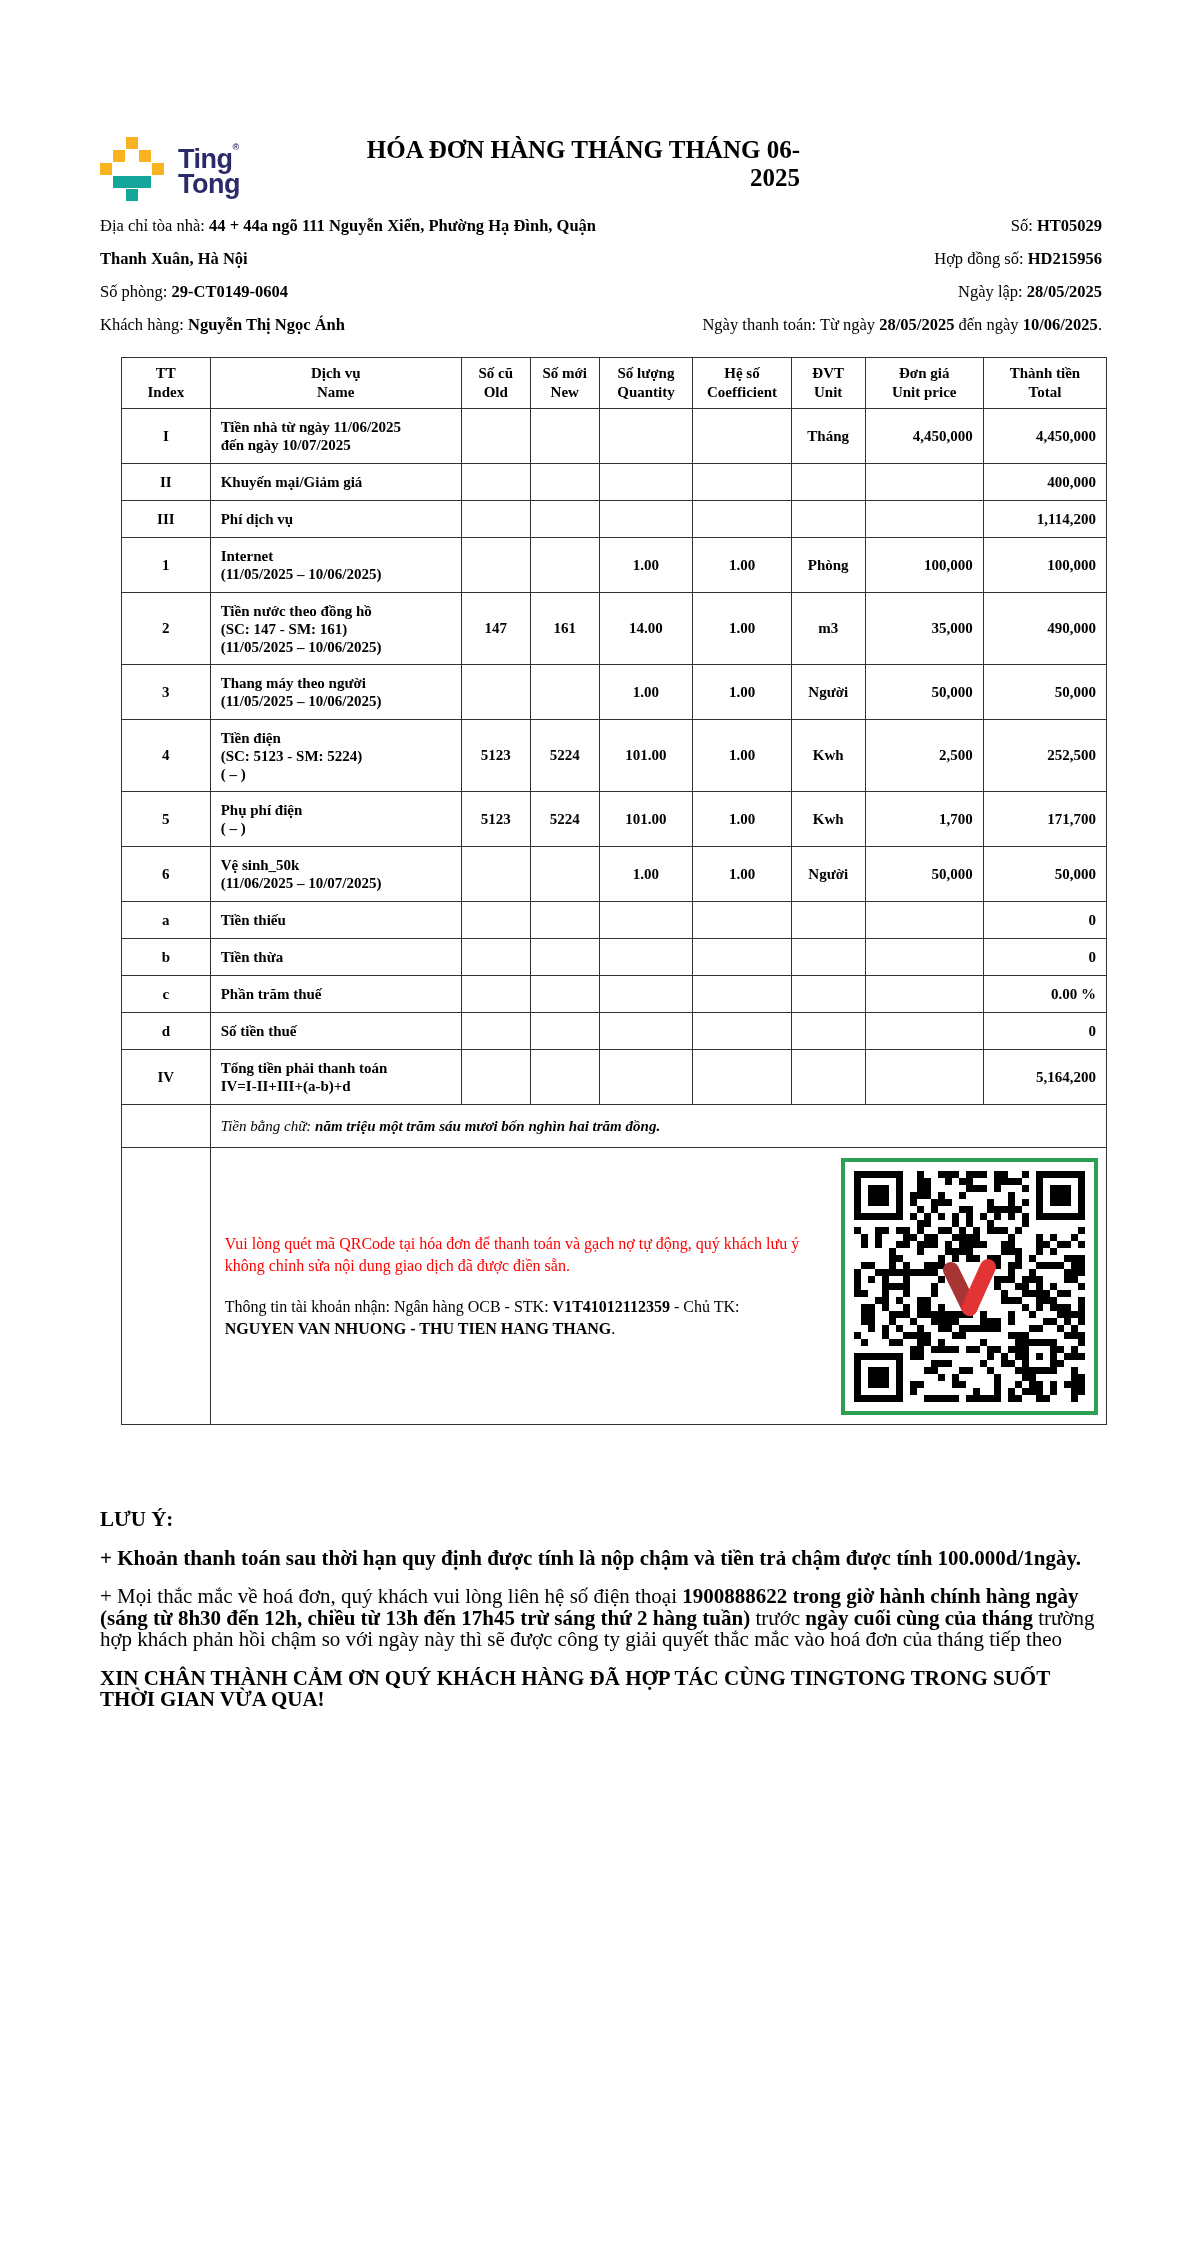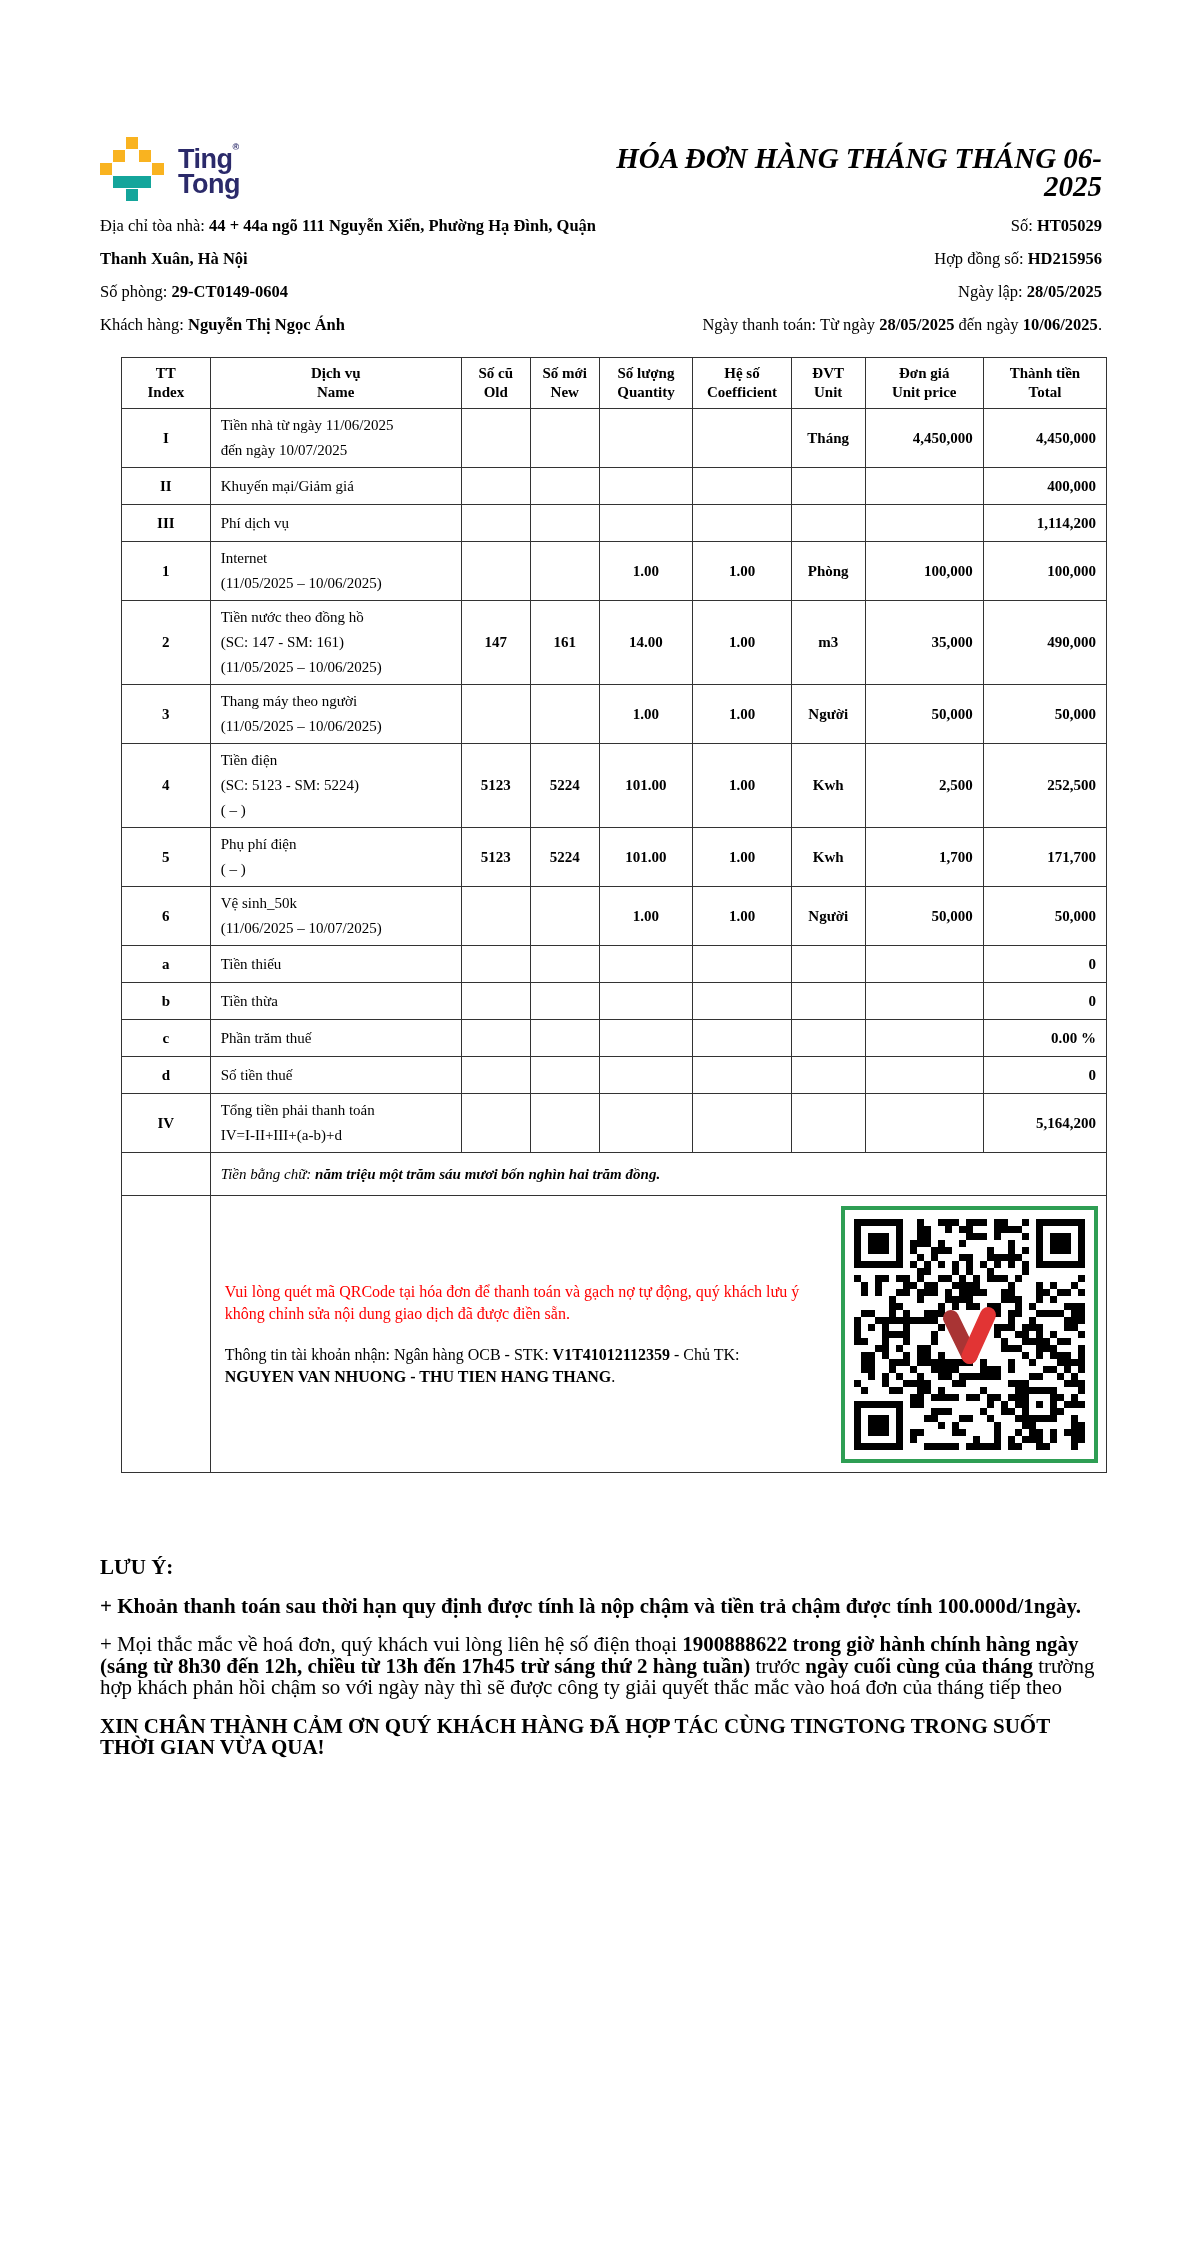"Ting®" .header { justify-content: space-between -> none }
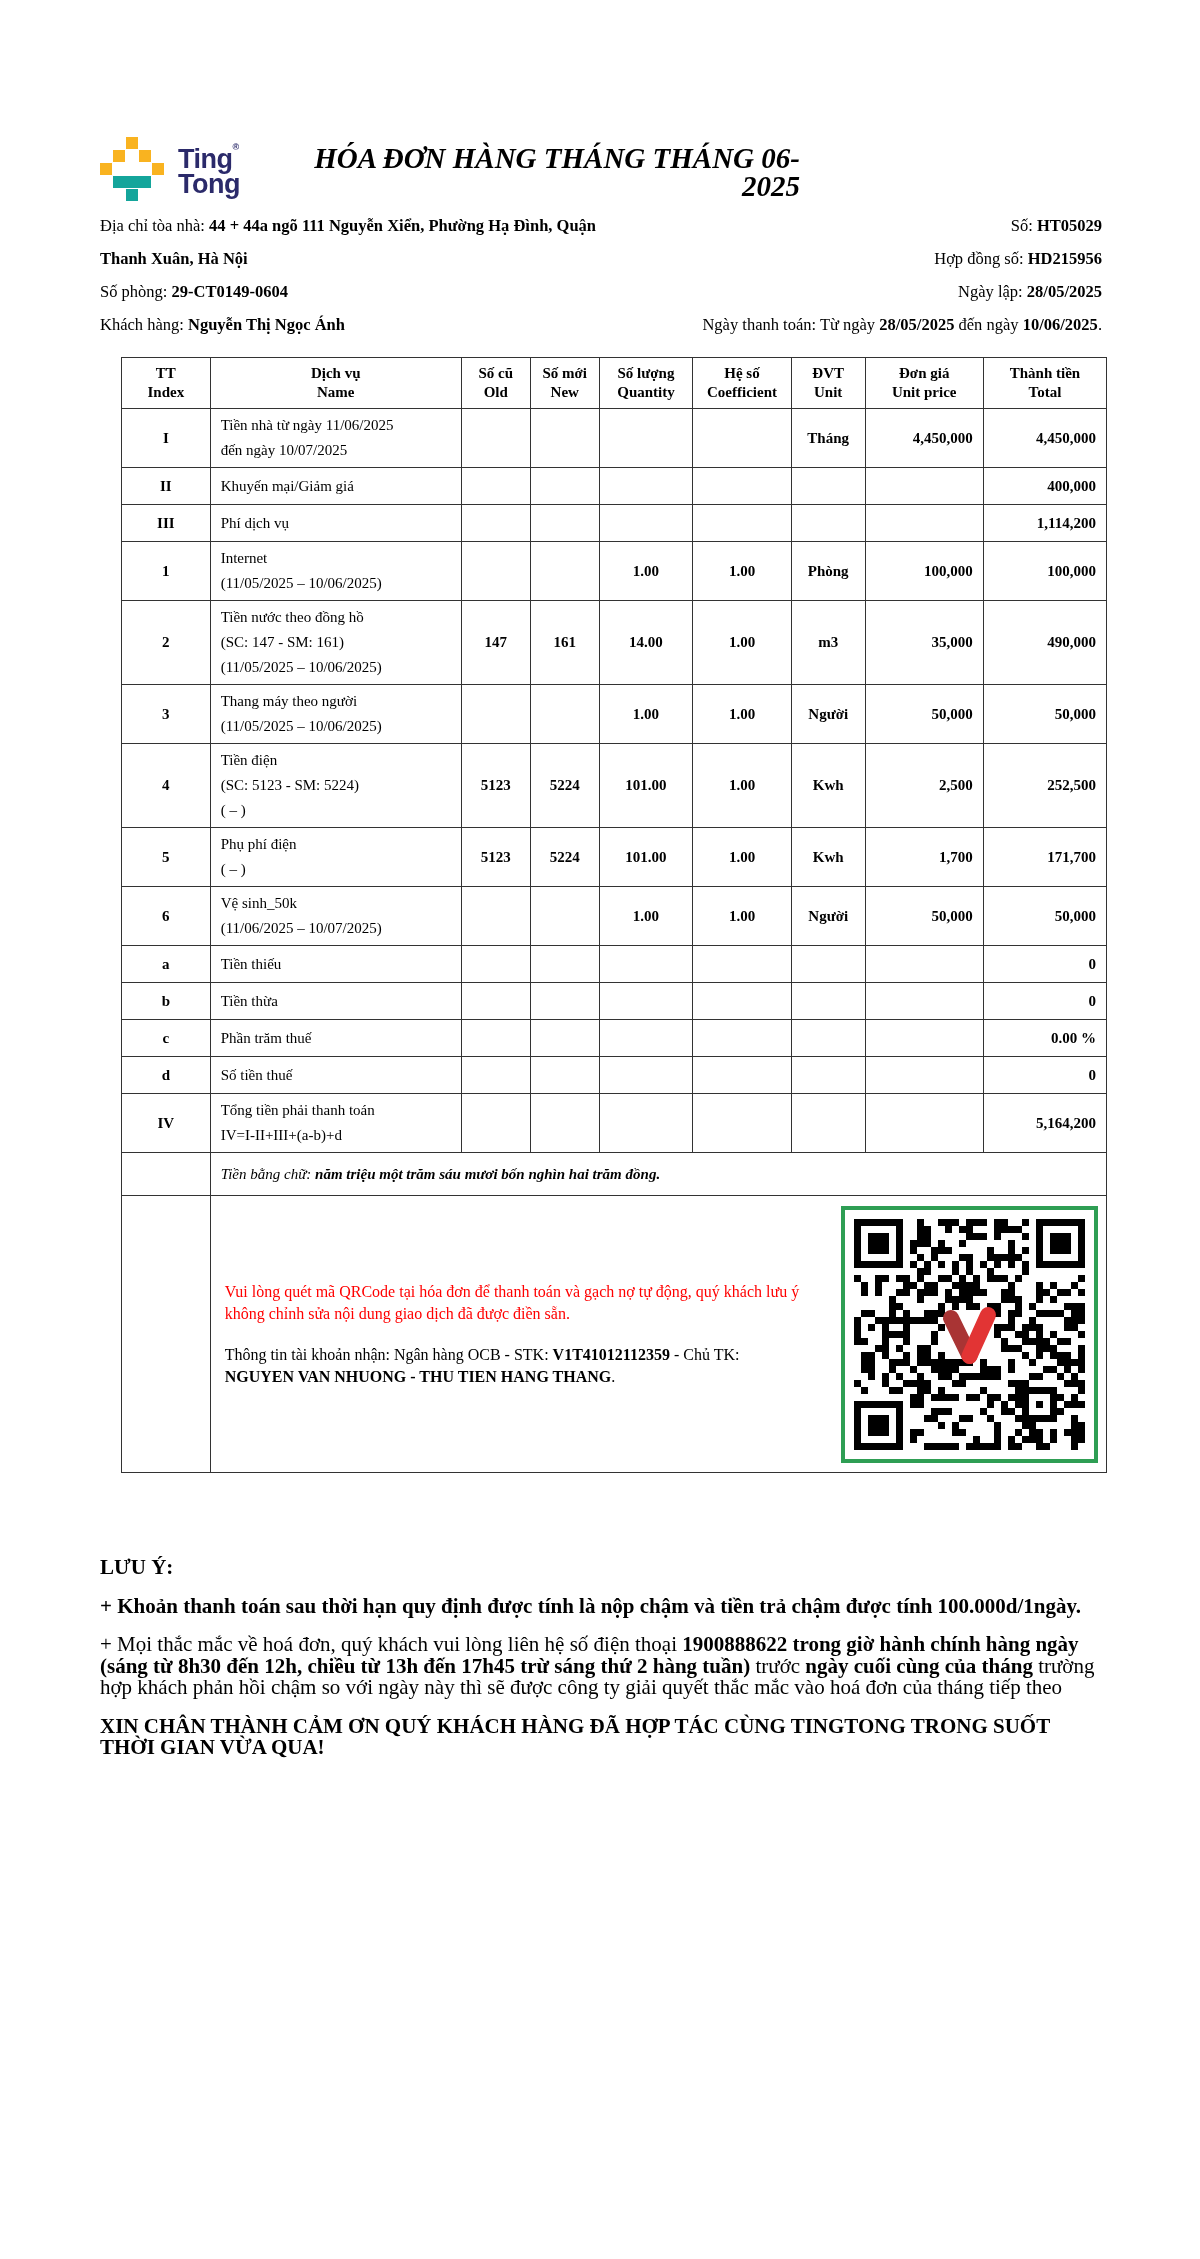"HÓA ĐƠN HÀNG THÁNG THÁNG" .doc-title { font-size: 29px -> 25px; font-style: italic -> none; margin-top: 9px -> 1px }
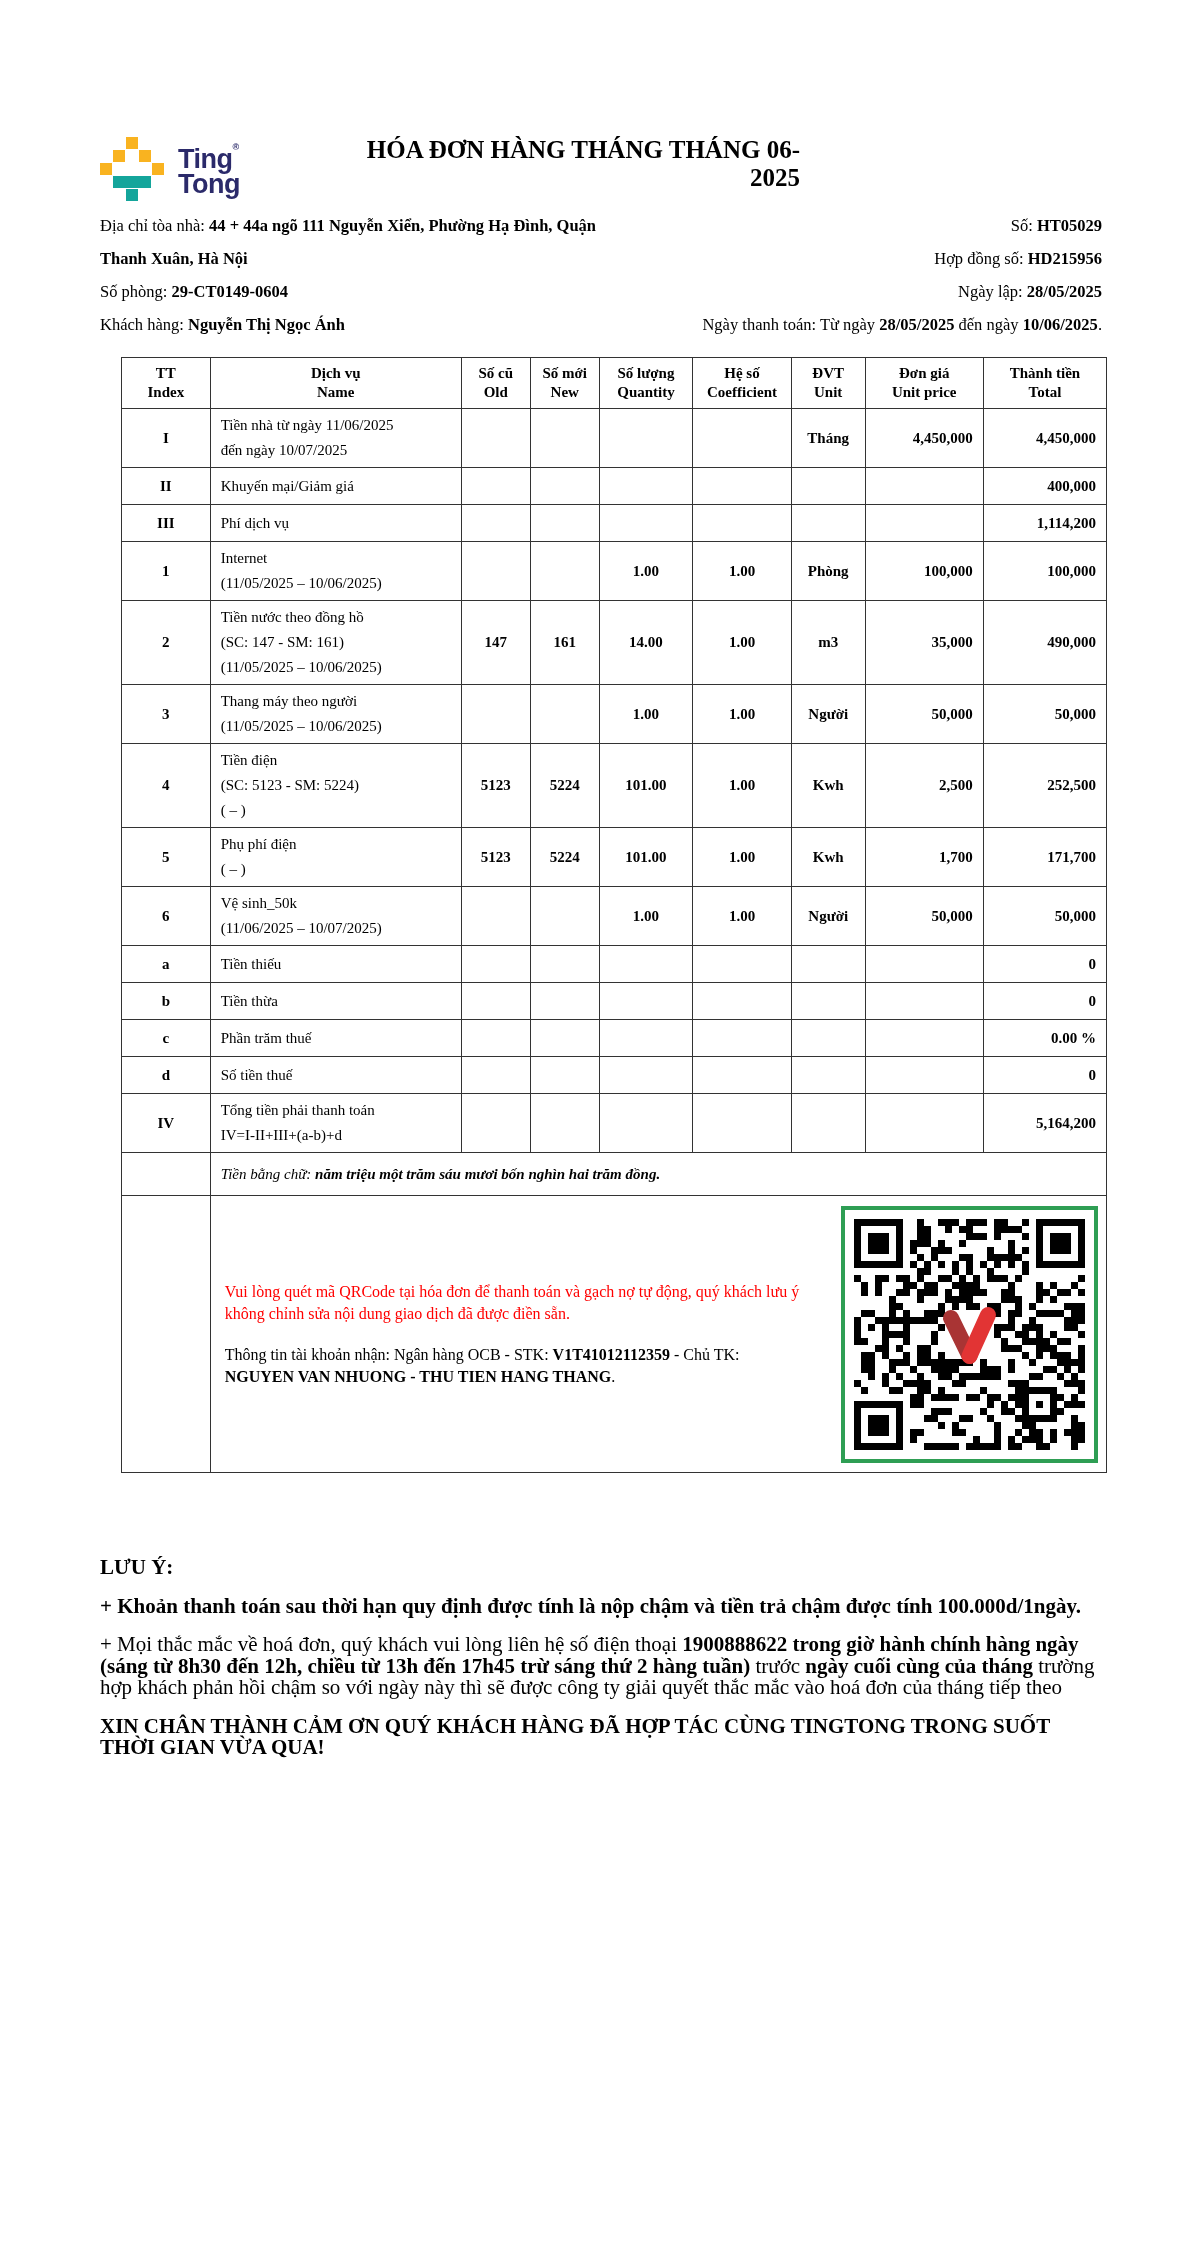"Tiền nhà từ ngày 11/06/2025" td.c-name { font-weight: normal -> bold; line-height: 25px -> 18px }
